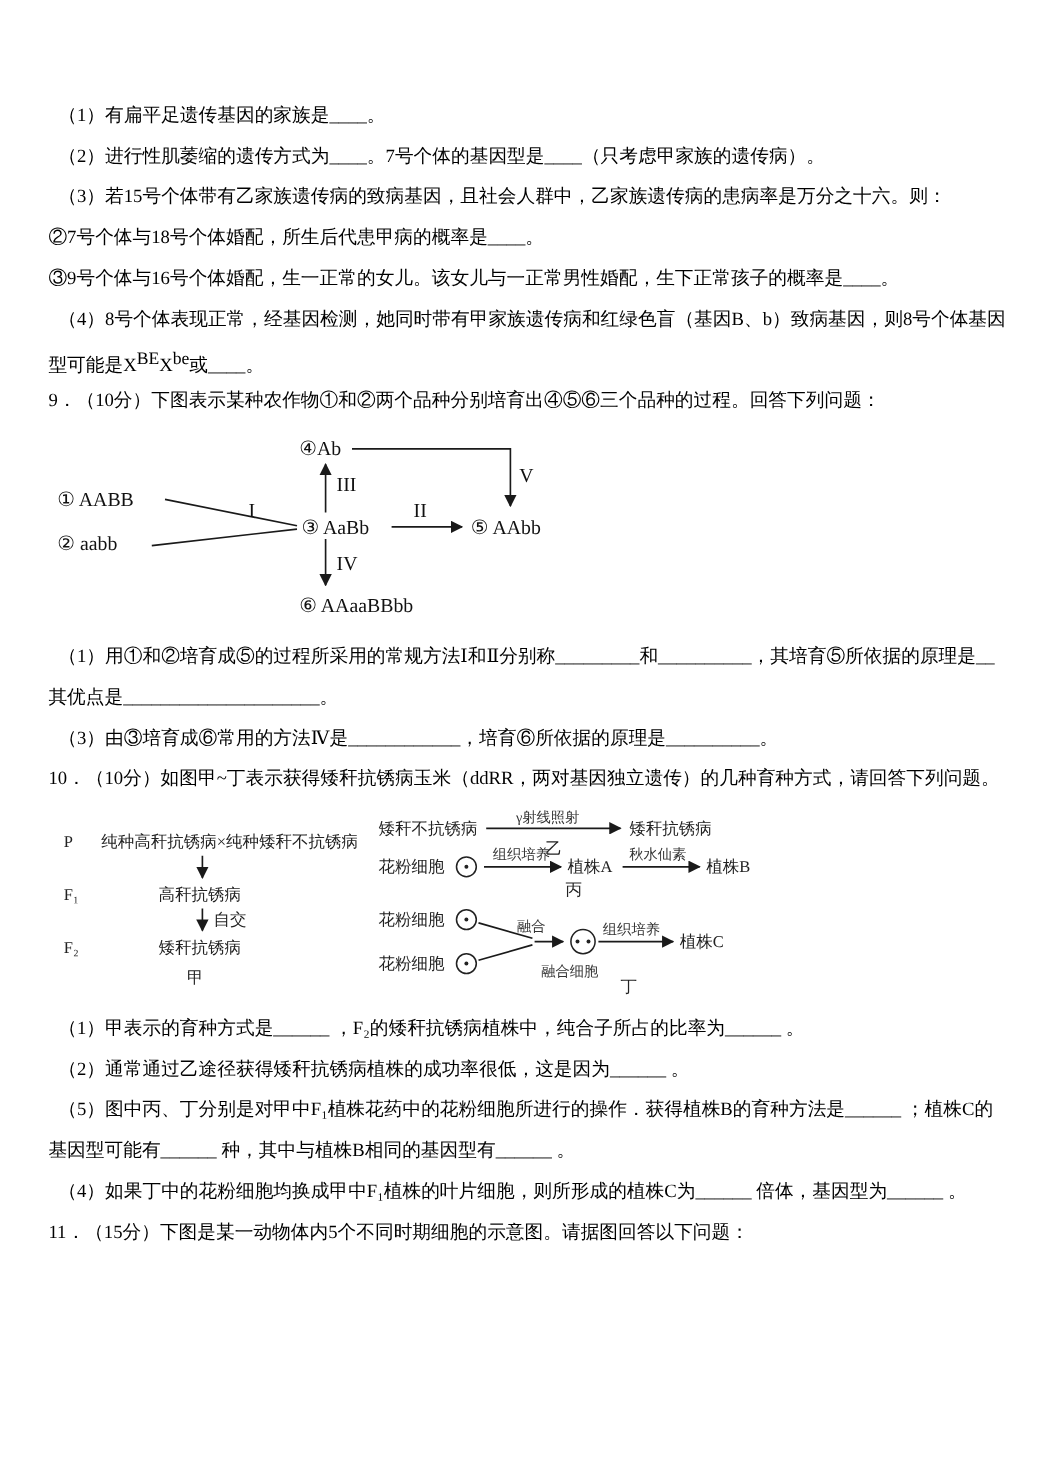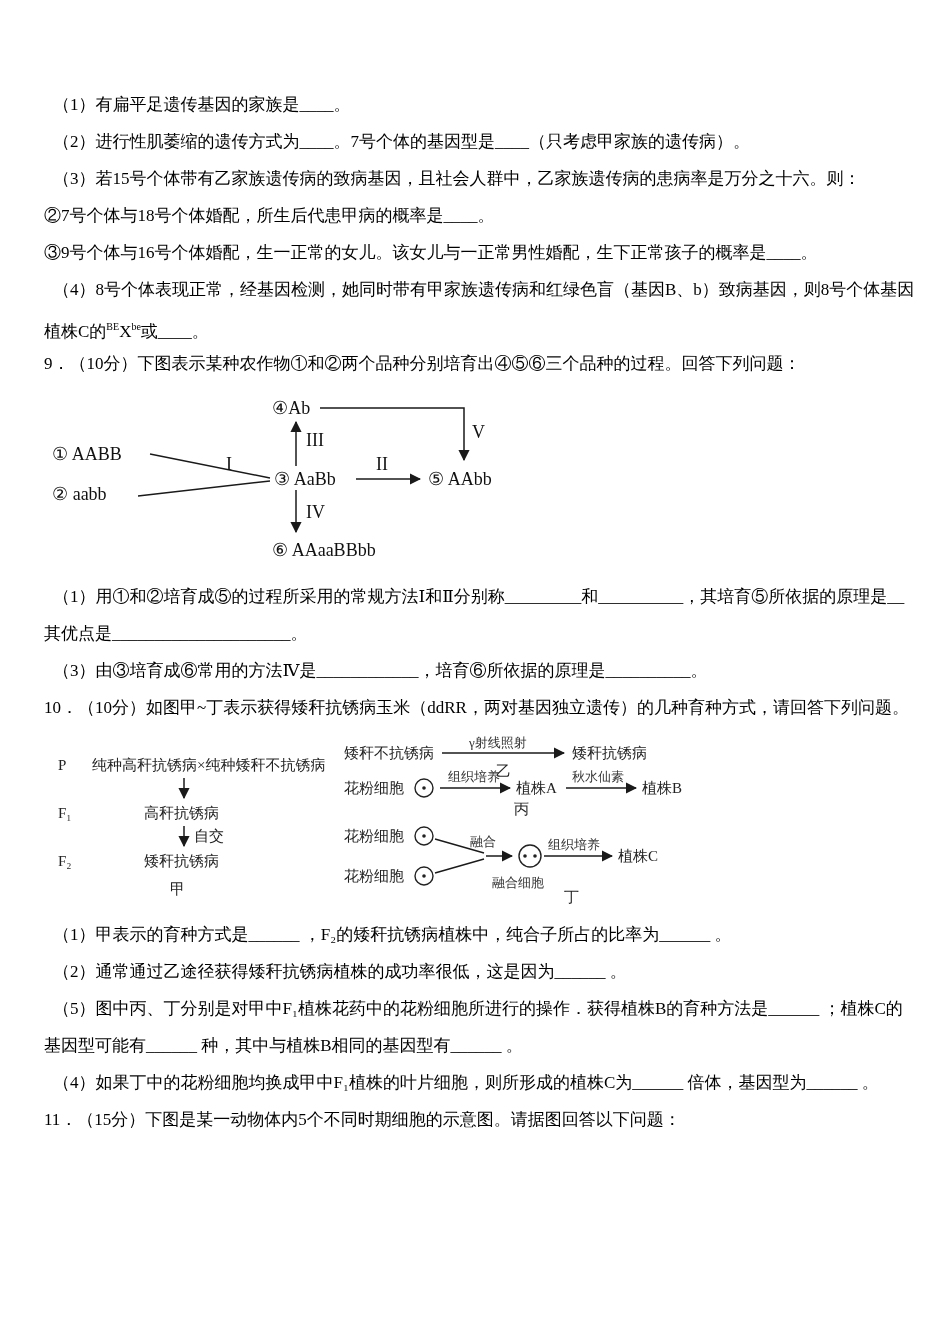"植株C的" span { text: 植株C的 -> 型可能是X }
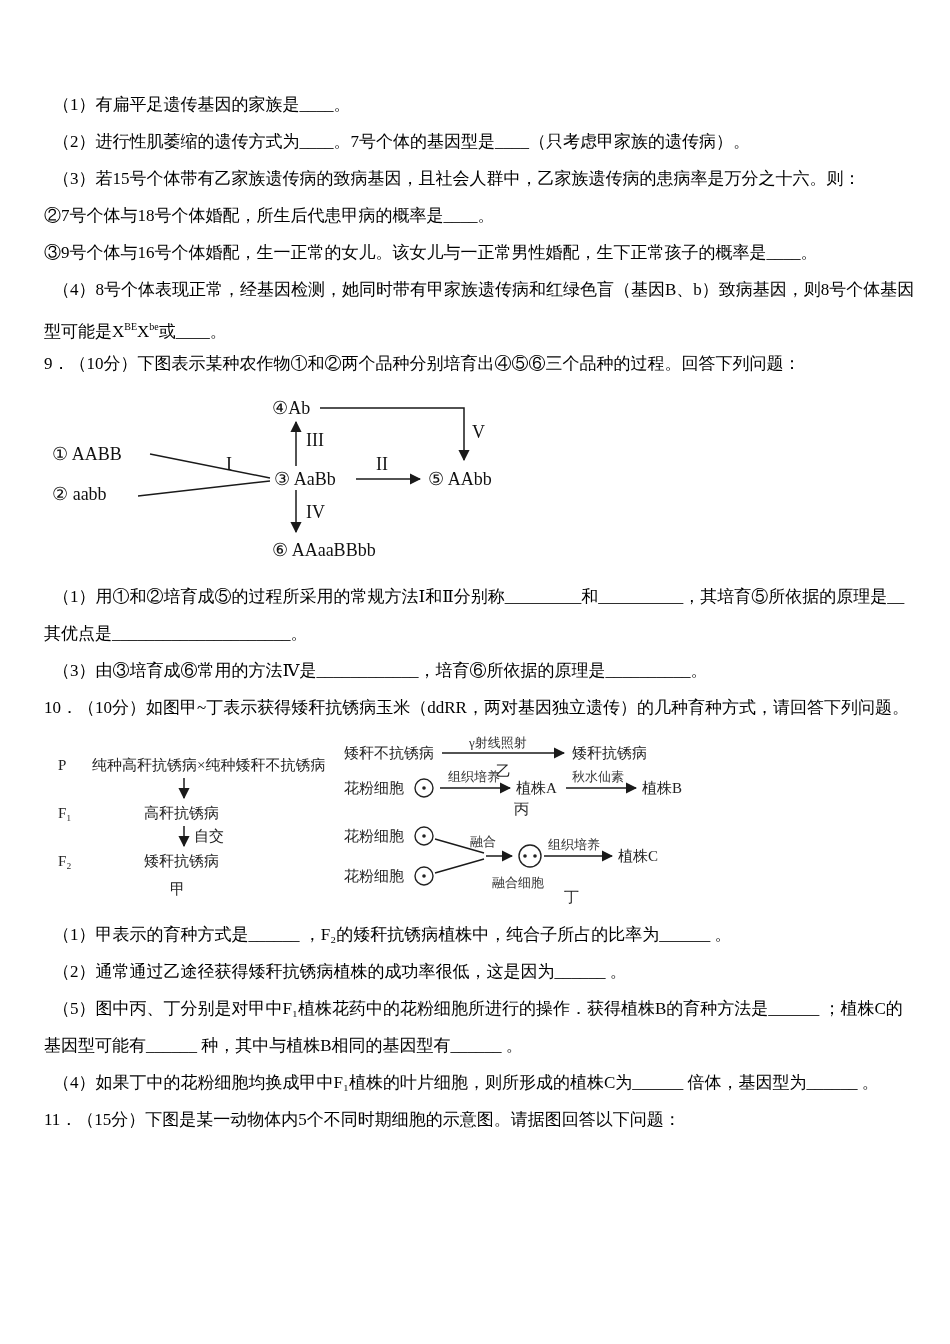"BE" sup { font-size: 10px -> 16px }
